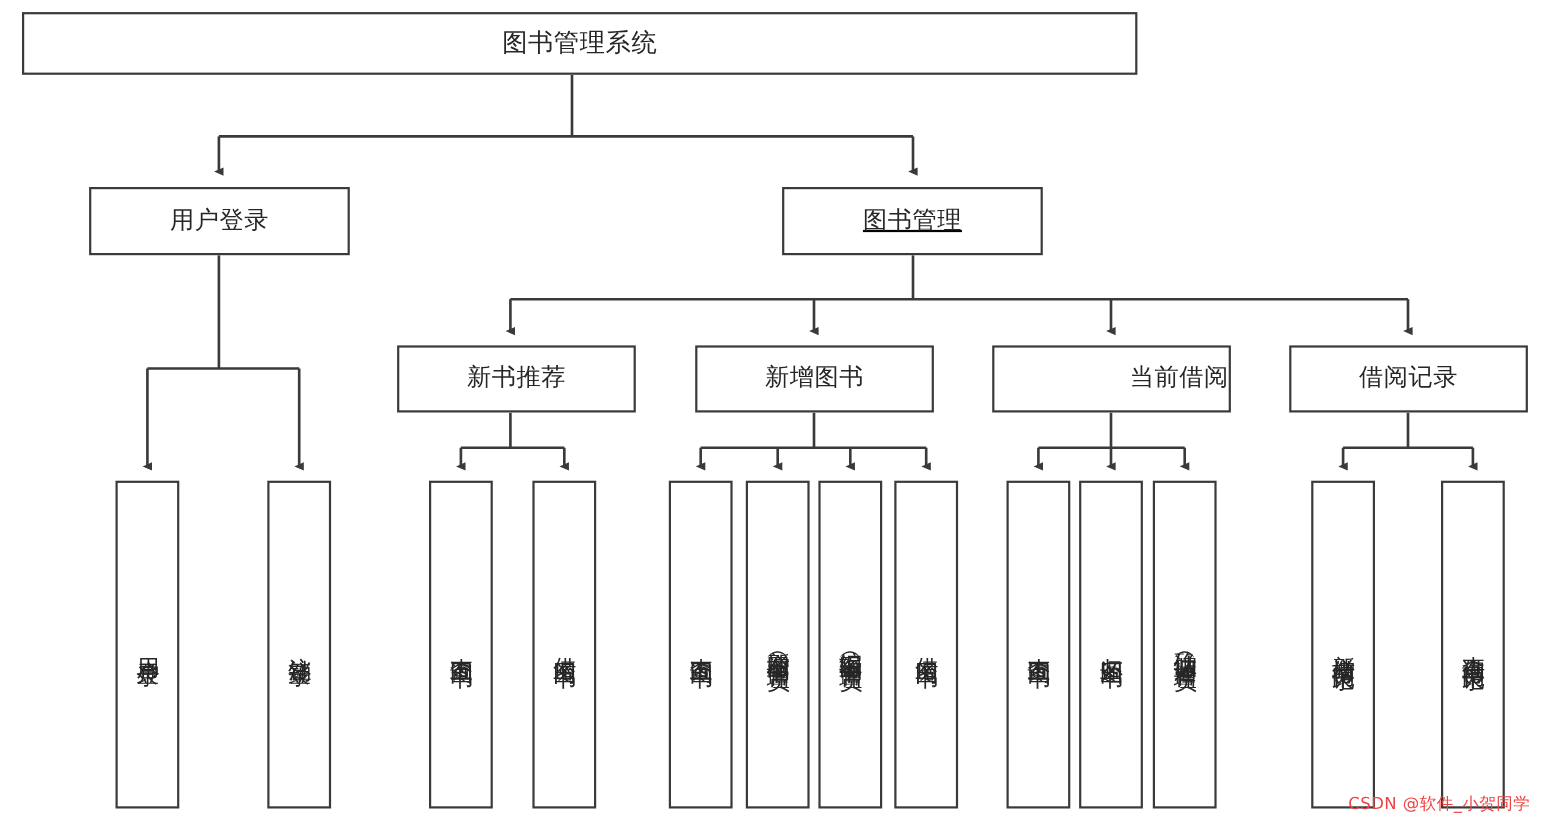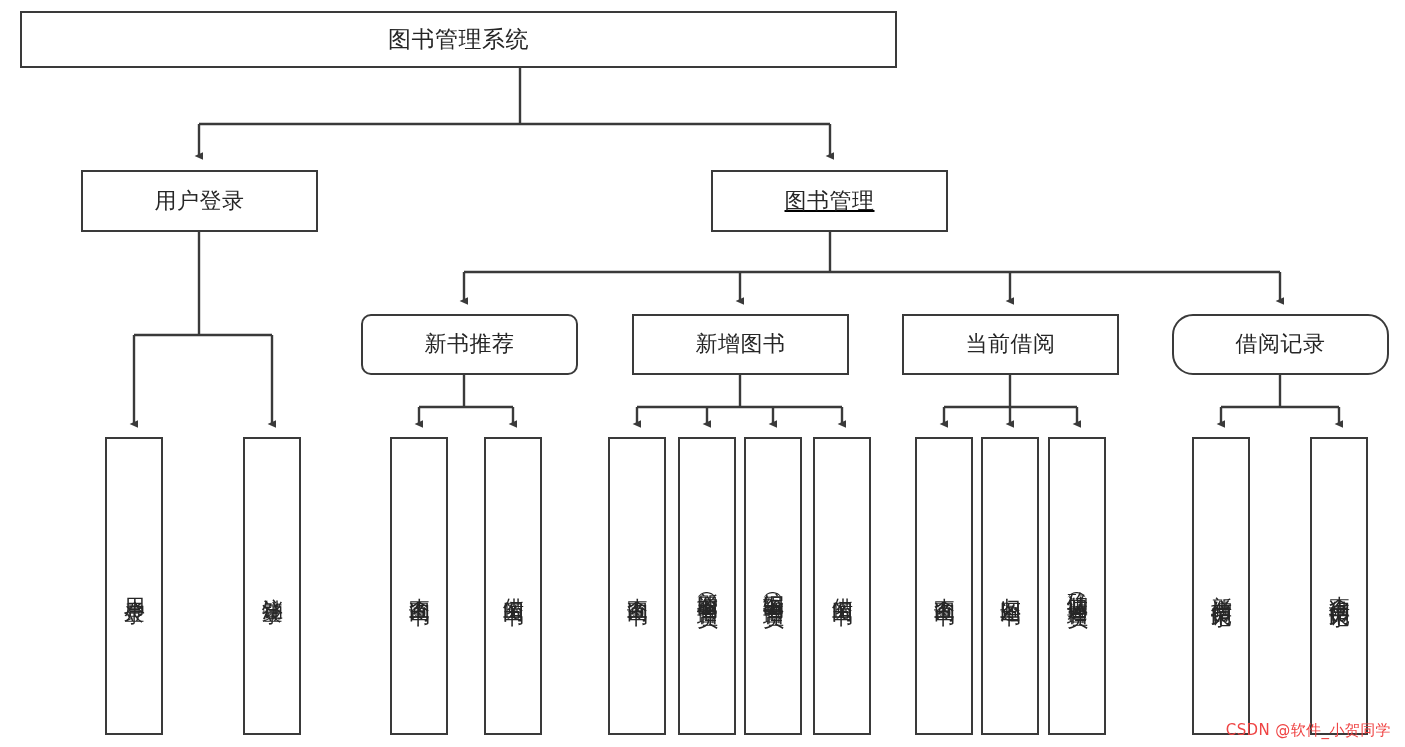"图书管理系统" div.node-box { width: 877px -> 1014px }
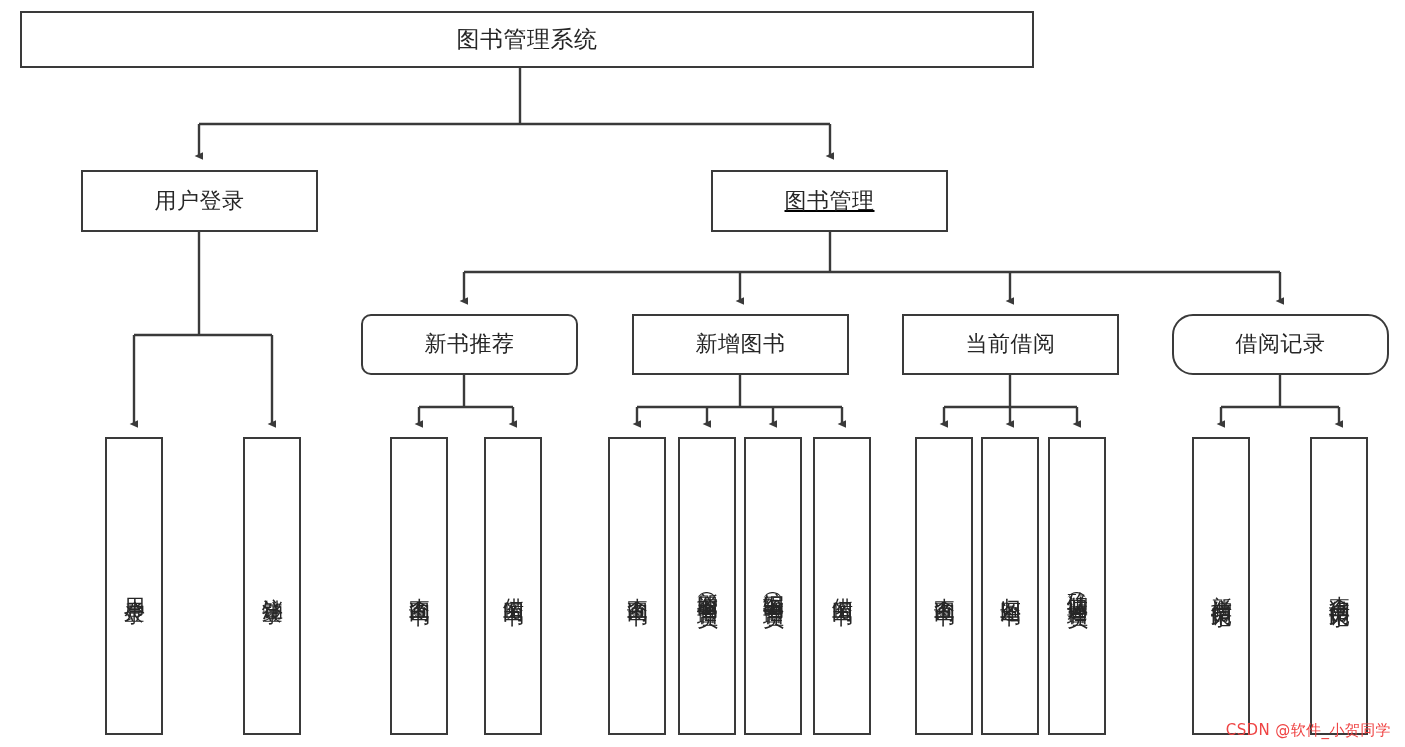"新书推荐" div.node-box { border-radius: 10px -> none }
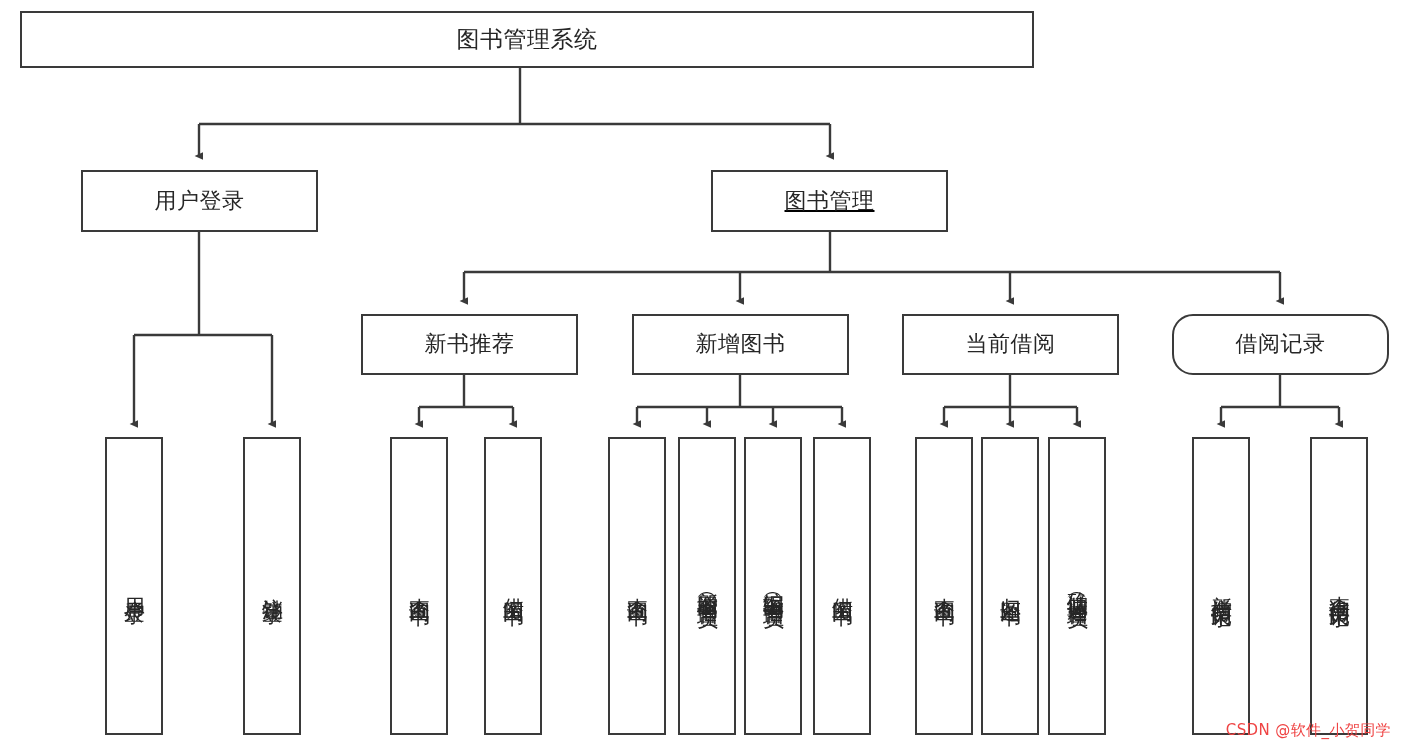"当前借阅" div.node-box { justify-content: none -> flex-end }
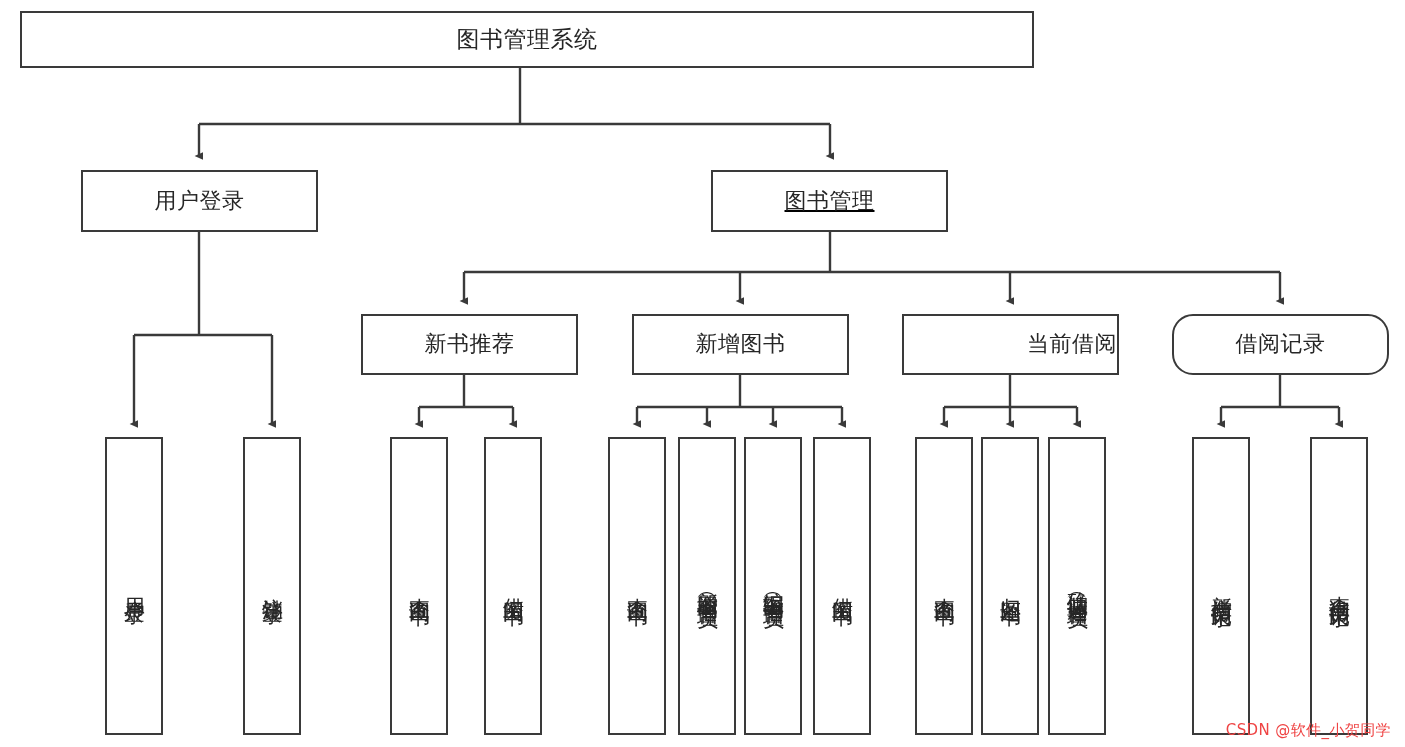"借阅记录" div.node-box { border-radius: 21px -> none }
